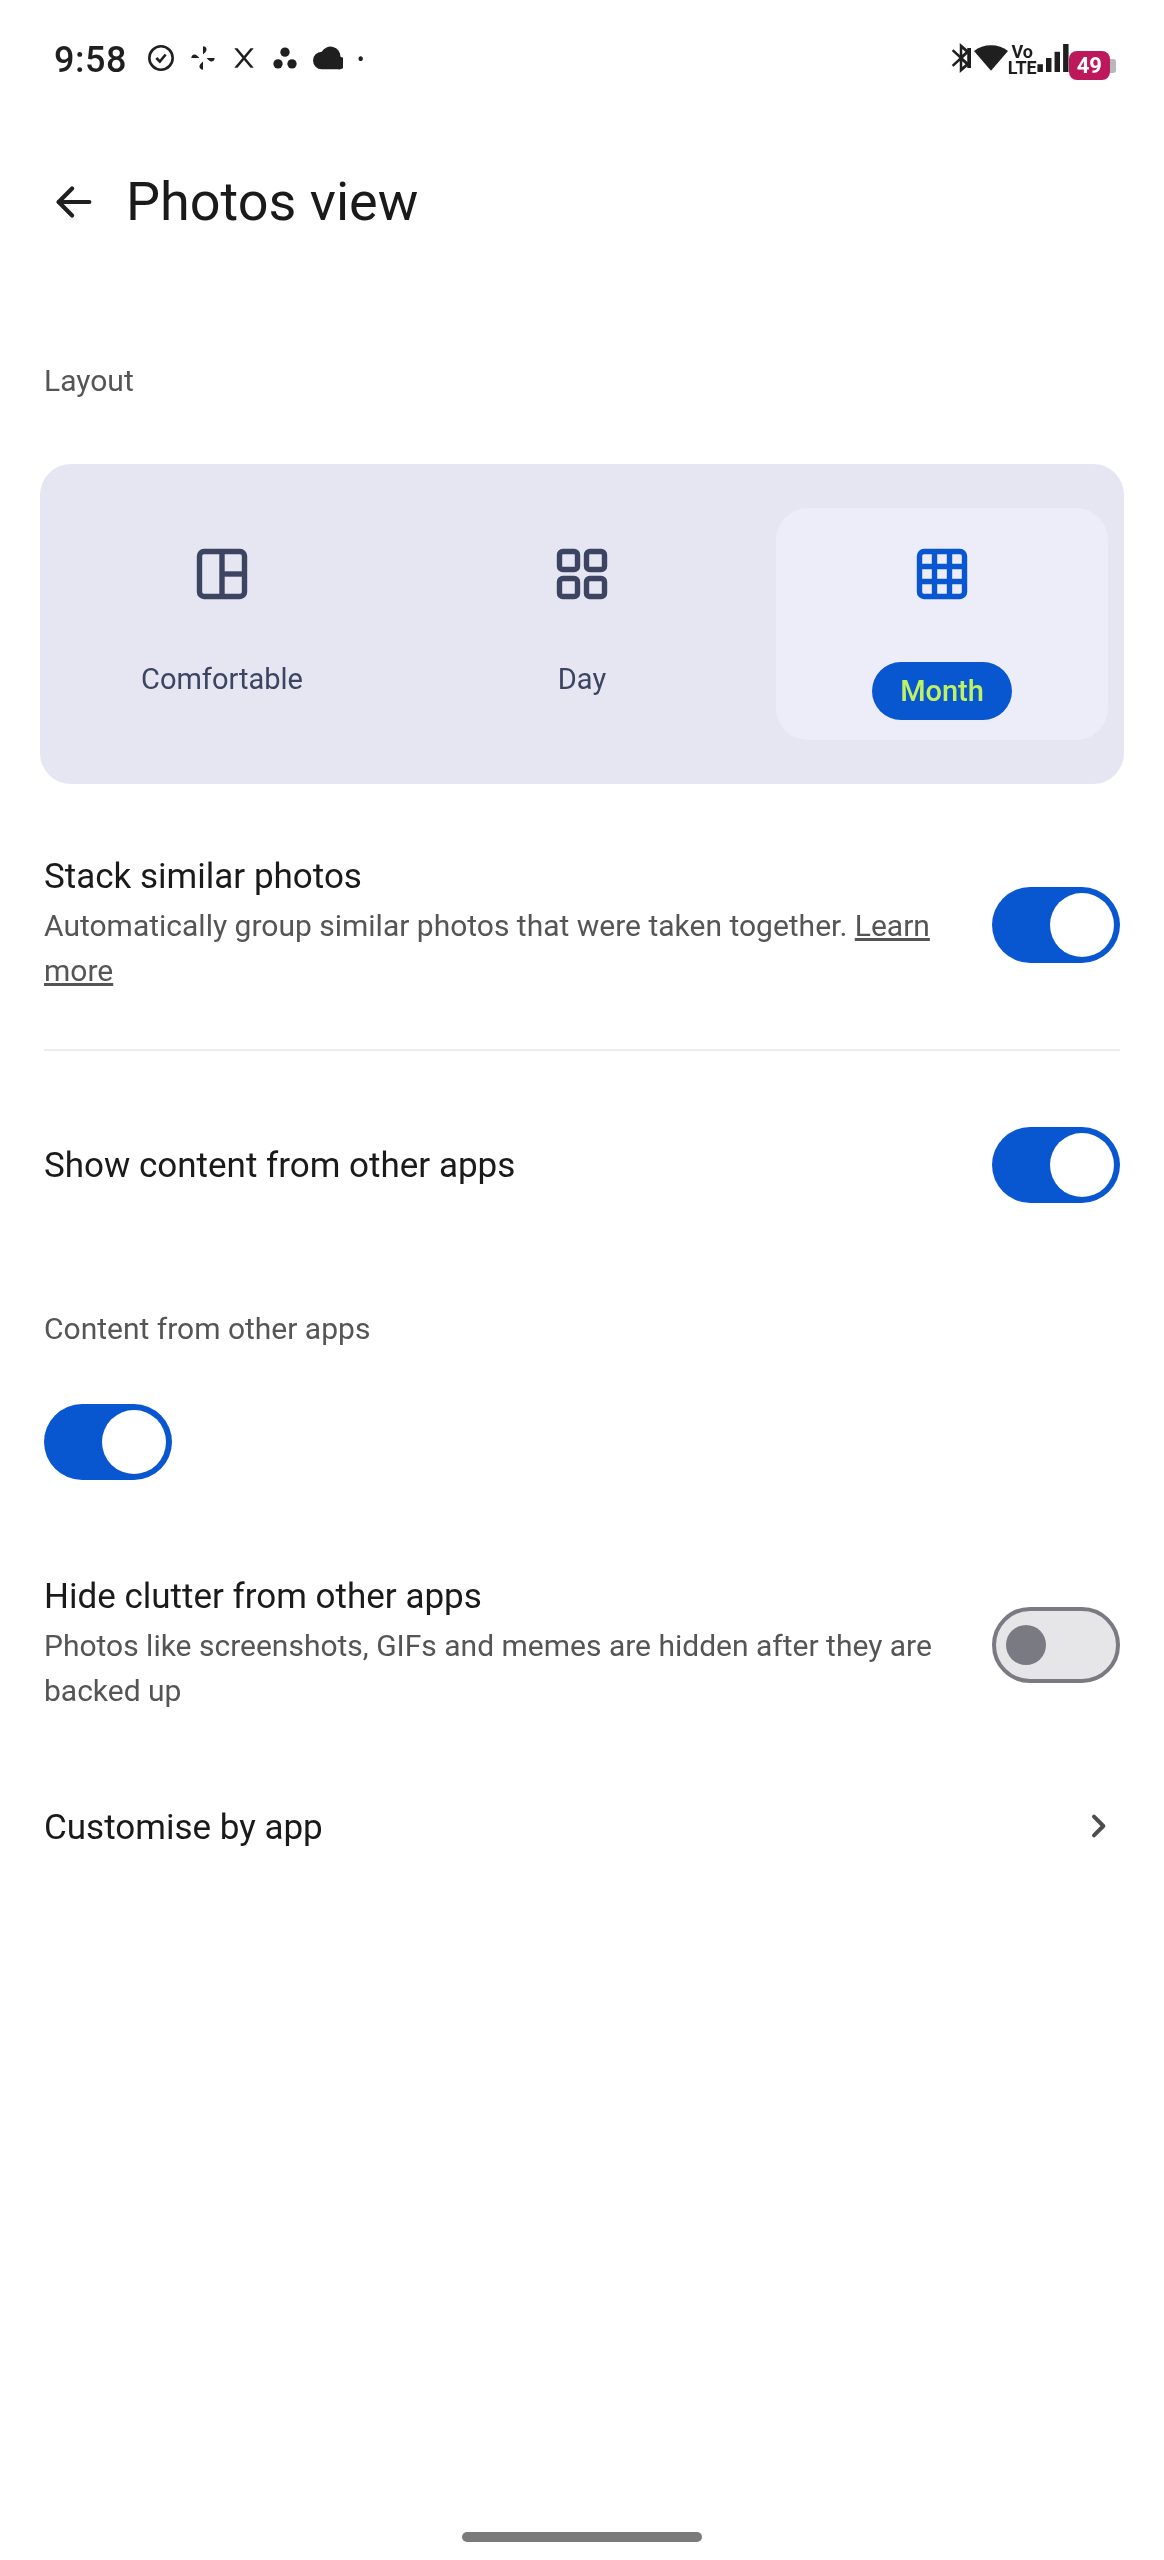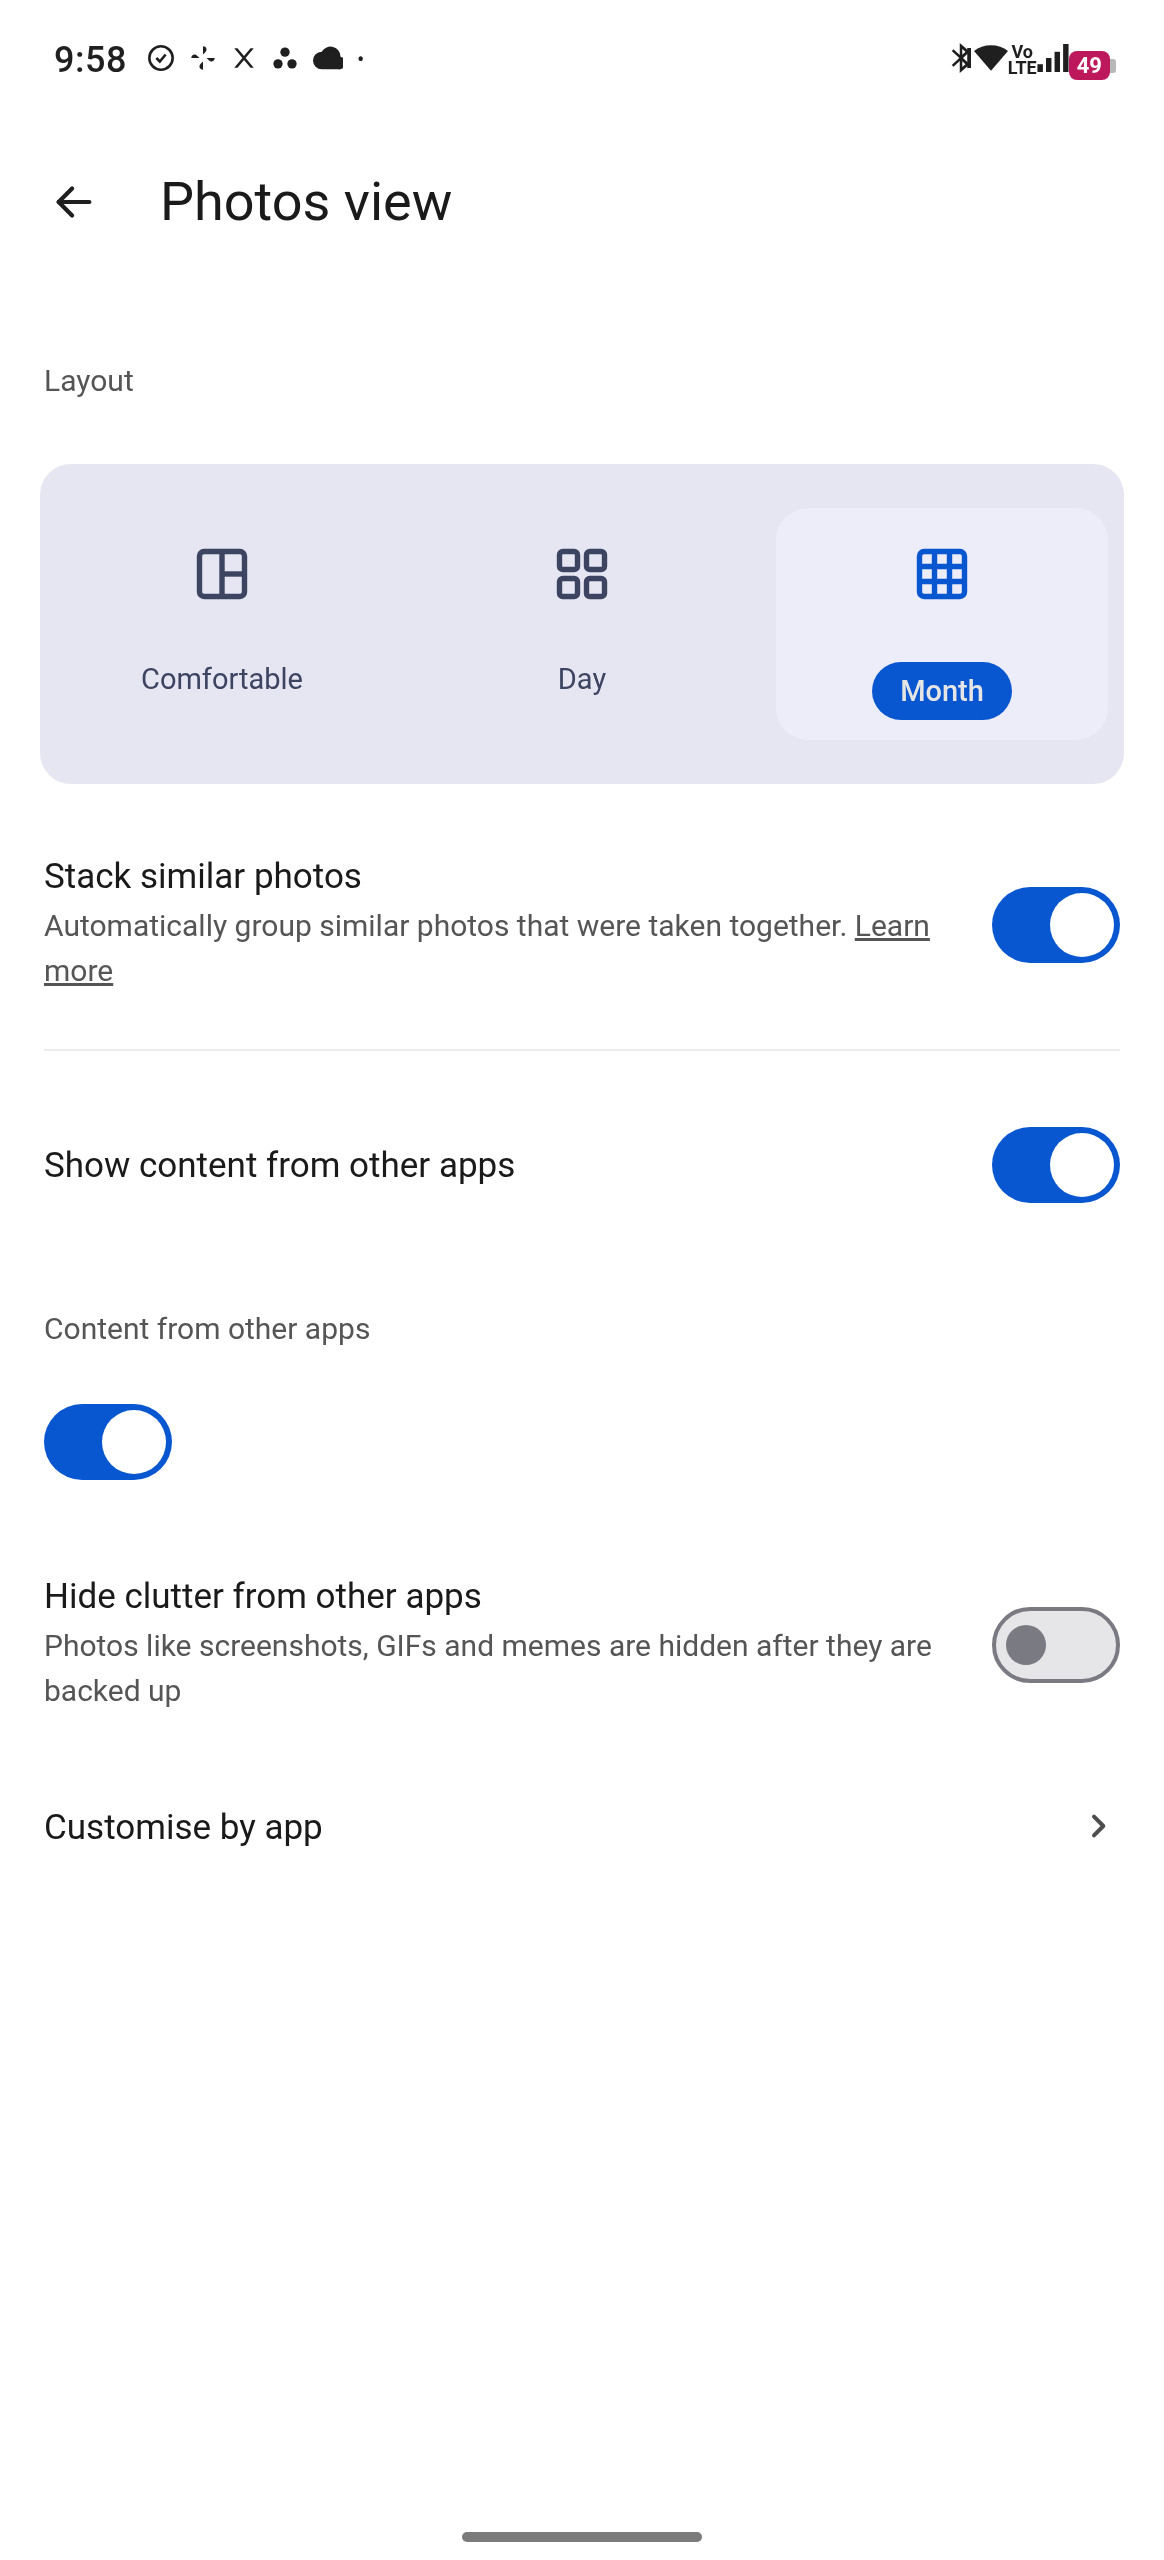"Photos view" .header { gap: 58px -> 24px }
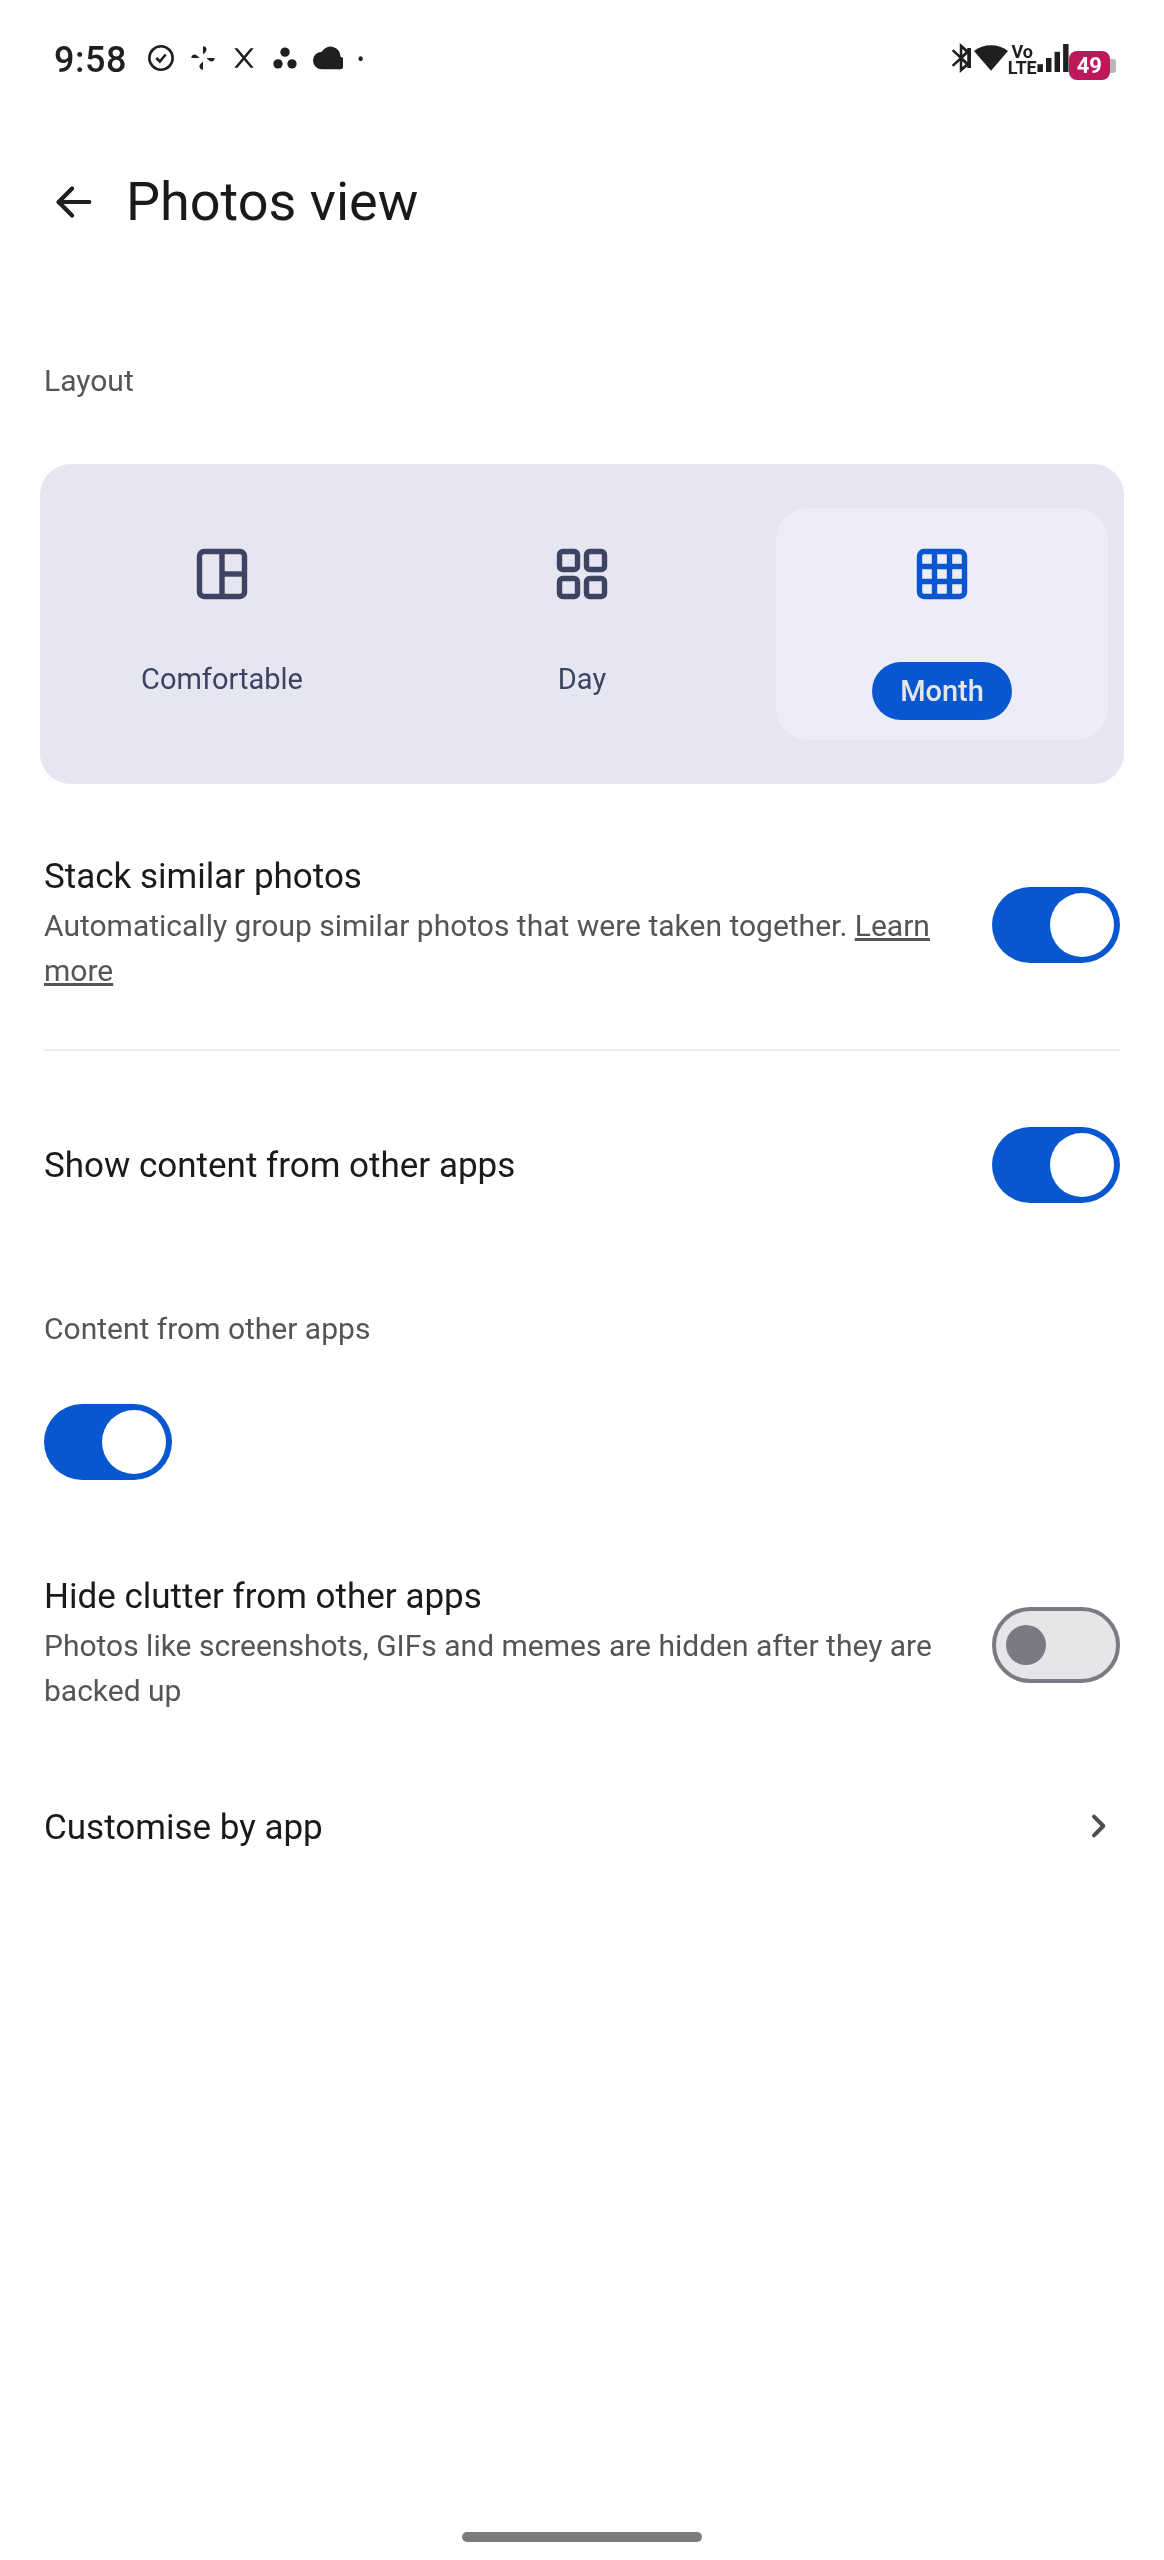"Month" .layout-label.pill { color: #e5e5e5 -> #bef264 }
